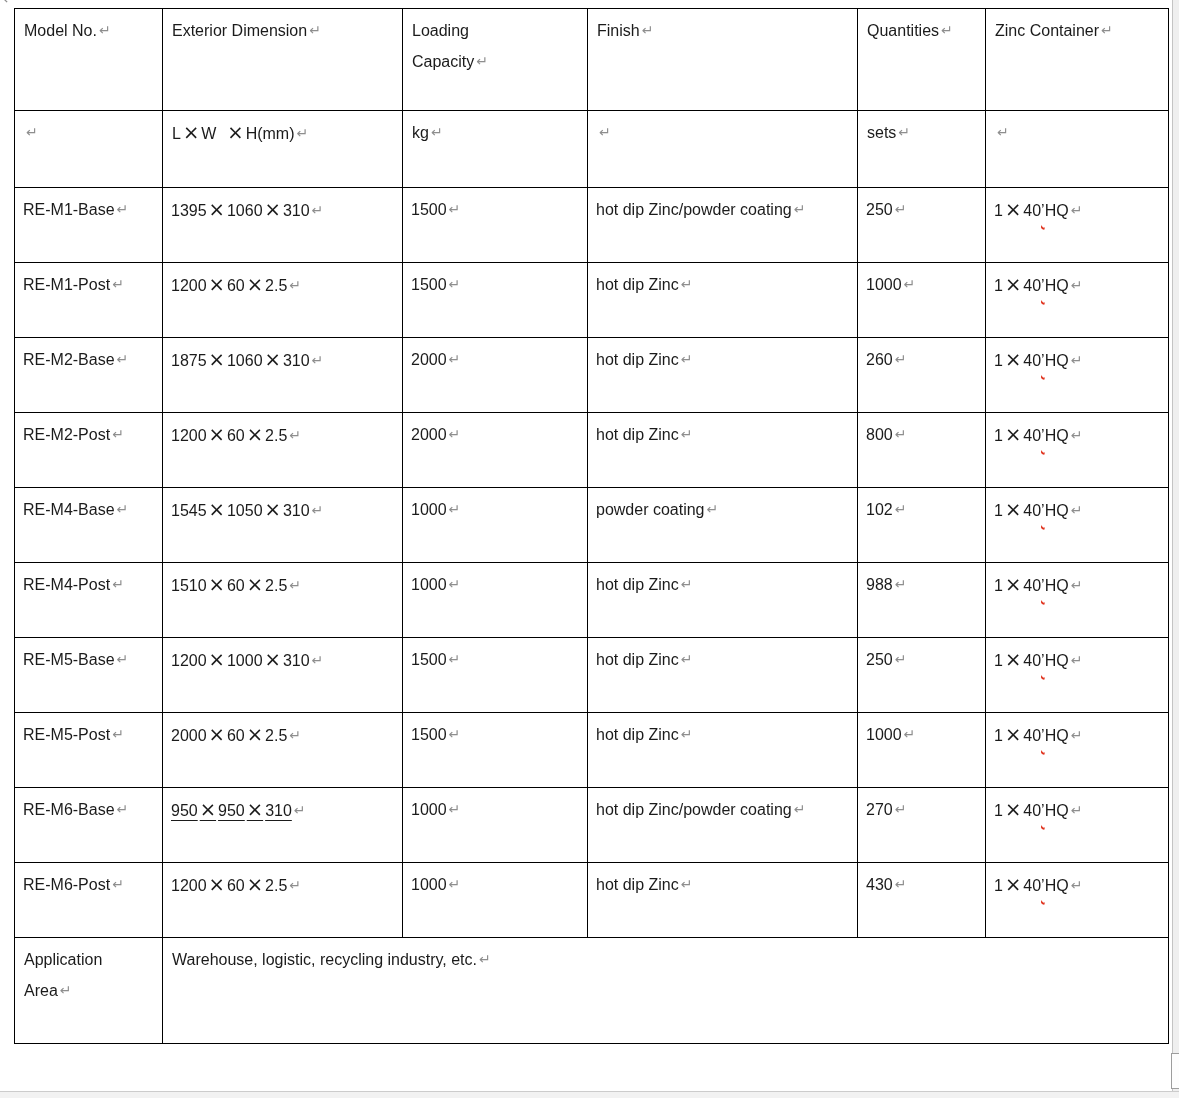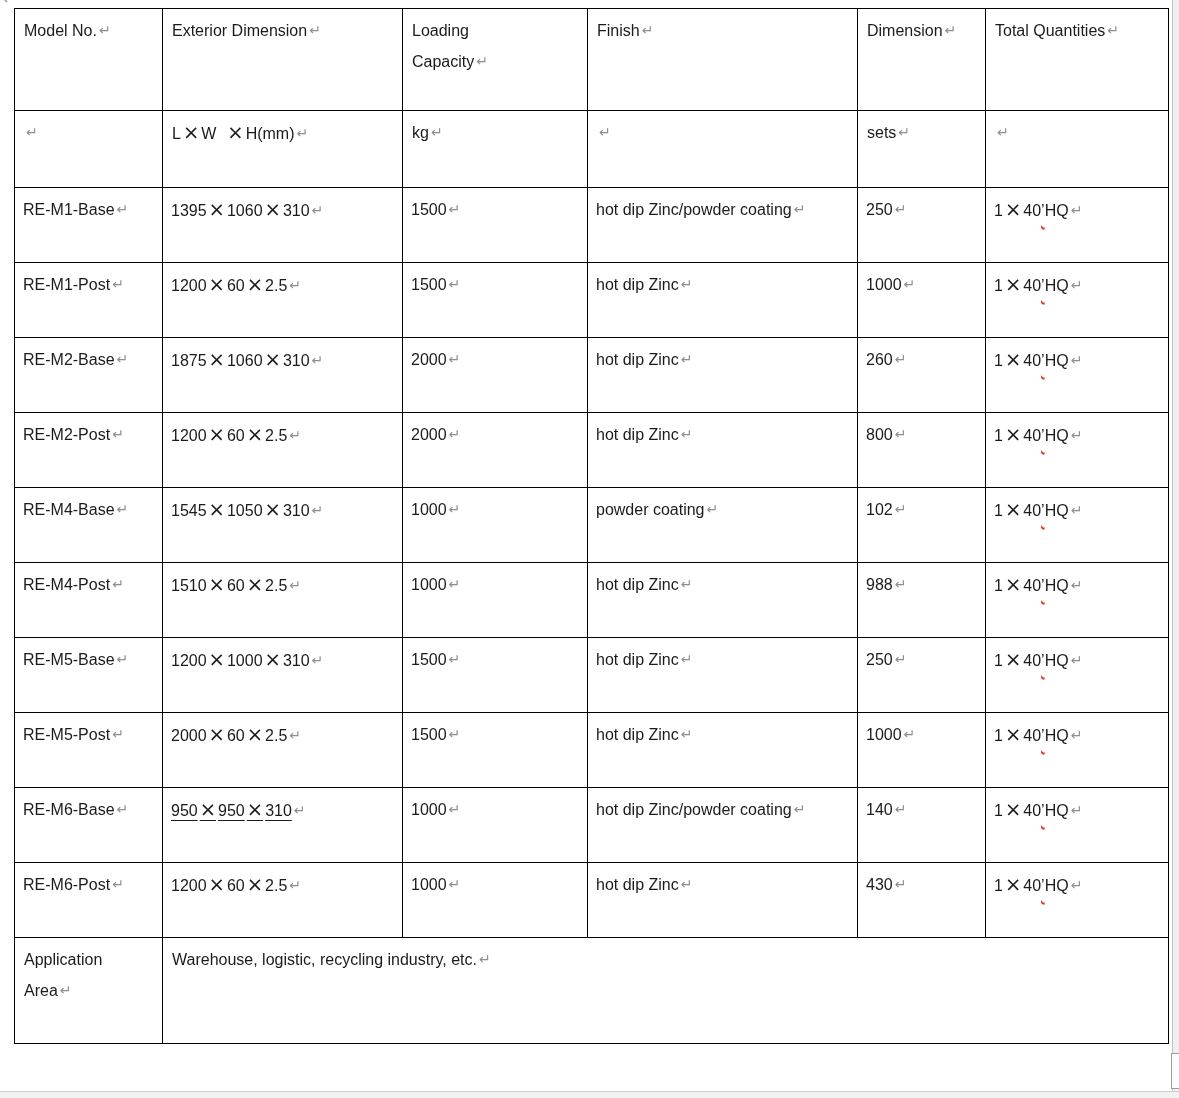"Dimension" span.txt { text: Dimension -> Quantities }
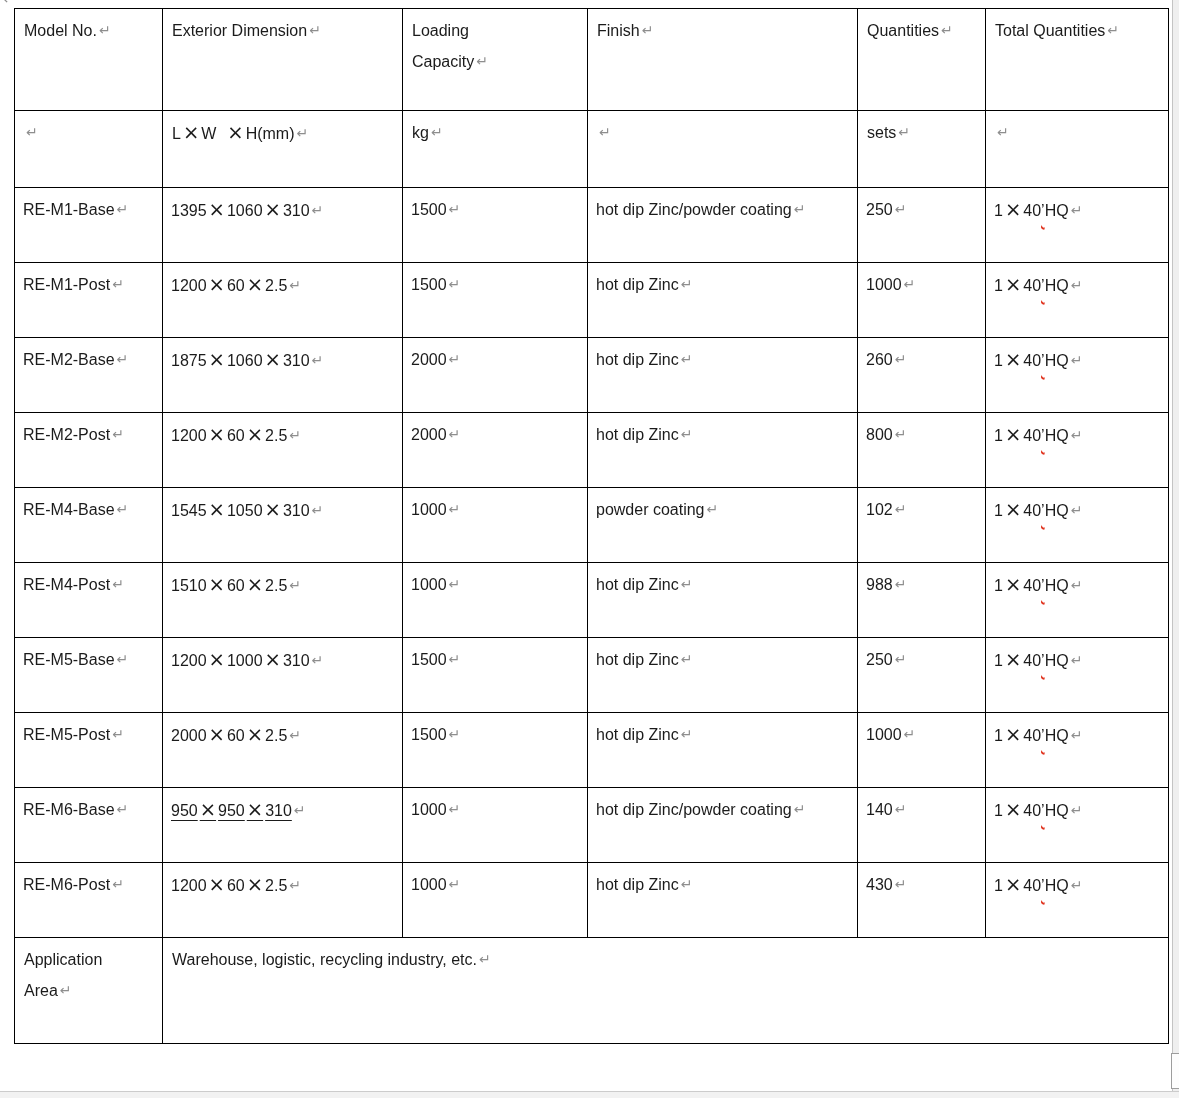"Total Quantities" span.txt { text: Total Quantities -> Zinc Container }
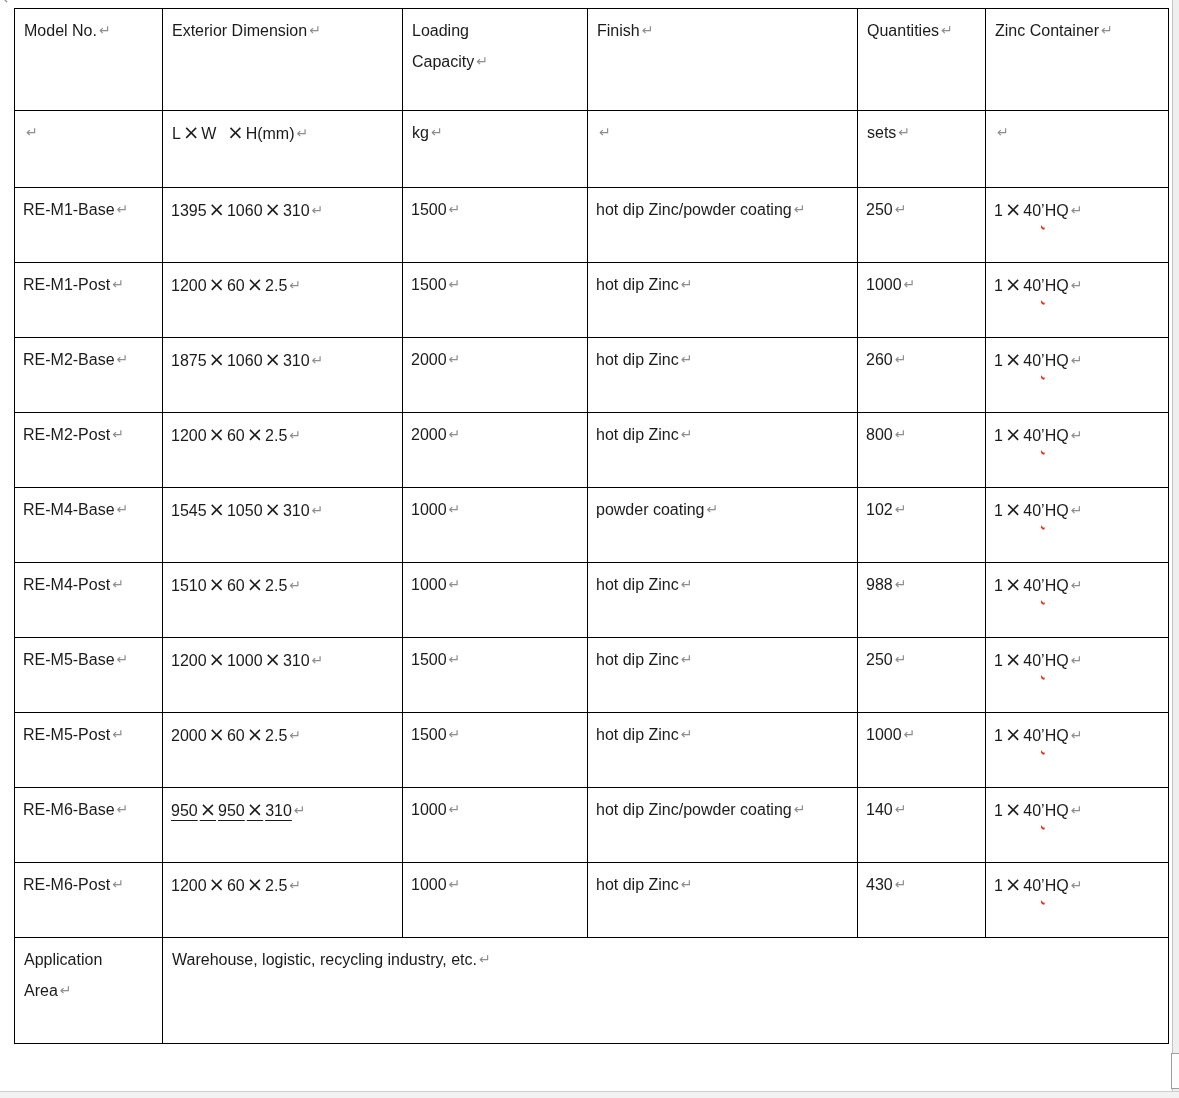"140" span.txt { text: 140 -> 270 }
